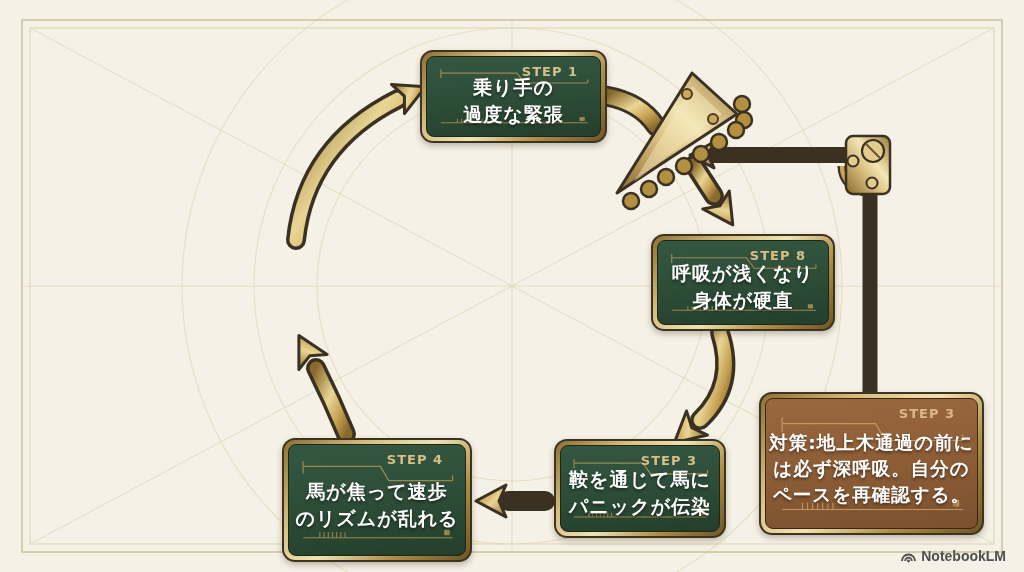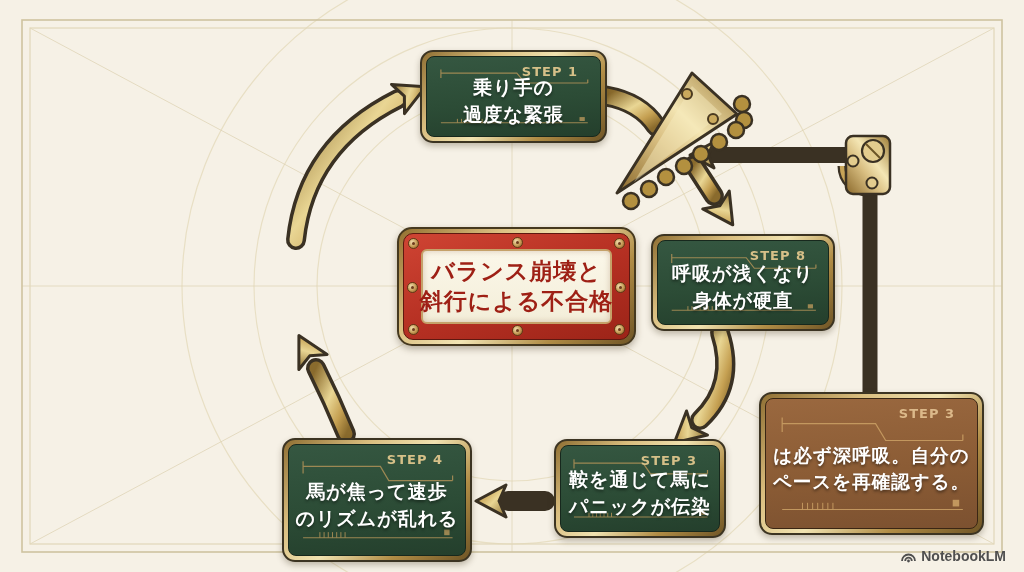"バランス崩壊と" div.red-plate { html: <div> <div> <span></span> <span></span> <span></span> <span></span> <span></span> <span></span> <span></span> <span></span> <div> <span>バランス崩壊と</span> <span>斜行による不合格</span> </div> </div> </div> -> none }
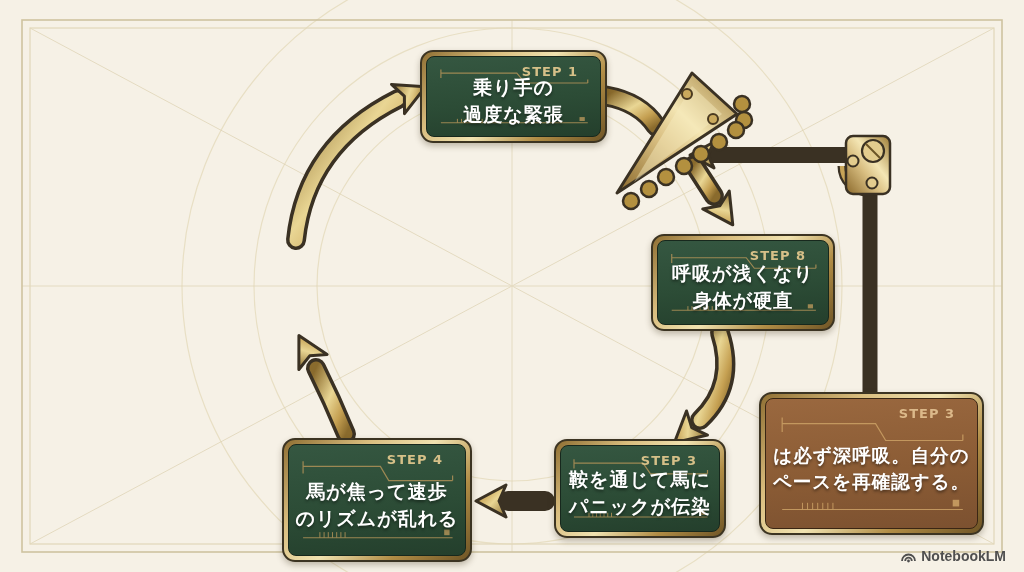"対策:地上木通過の前に" span.line { html: none -> <span>対策:地上木通過の前に</span> }
